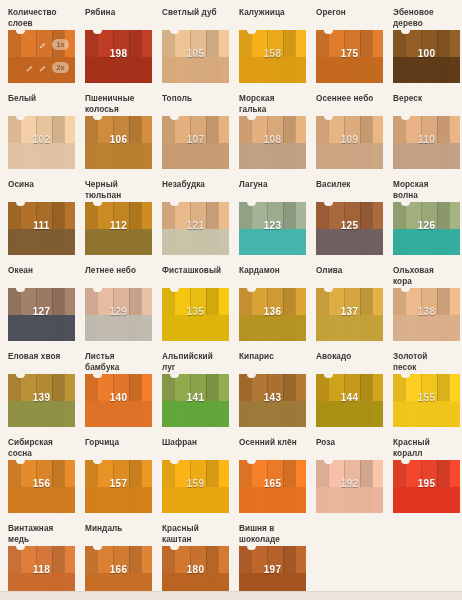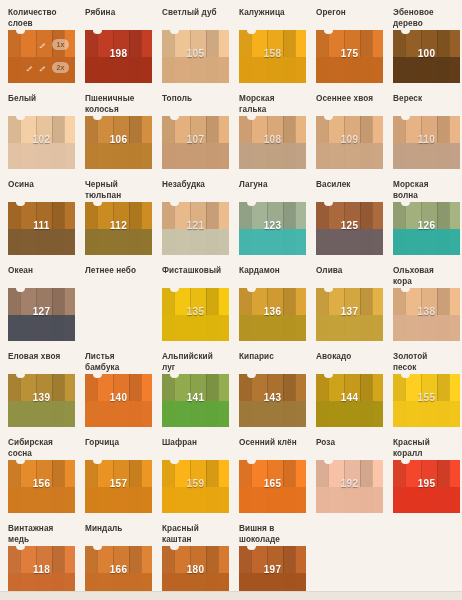"Осеннее хвоя" div.swatch-label { text: хвоя -> небо }
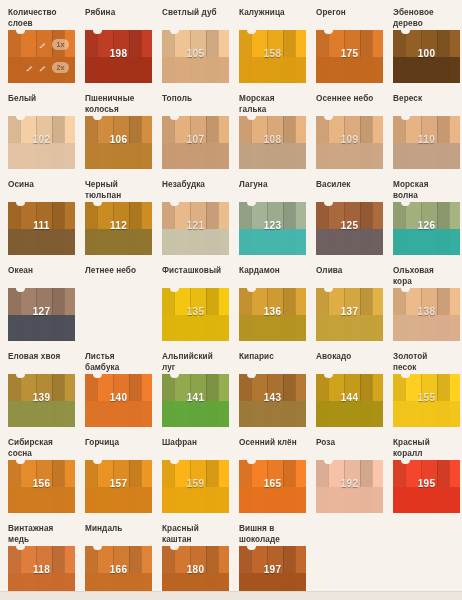"129" div.swatch { html: none -> <div> <div> <div></div> <div></div> <div></div> <div></div> <div></div> <div></div> <div></div> <div></div> <div></div> </div> <div></div> <div></div> <div>129</div> </div> }
